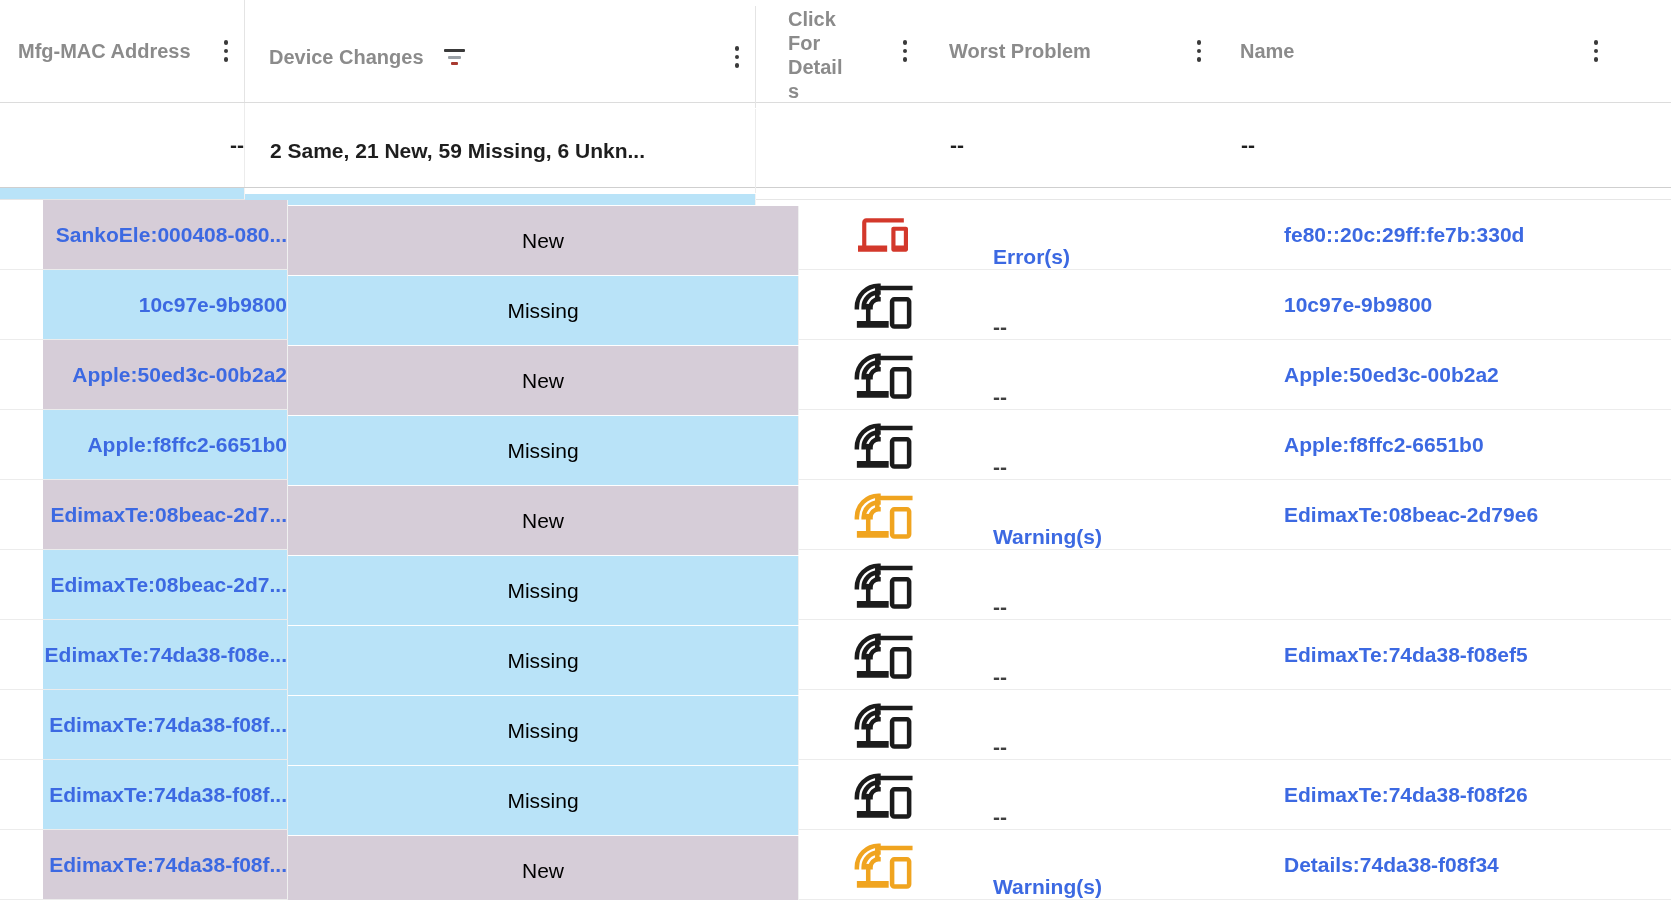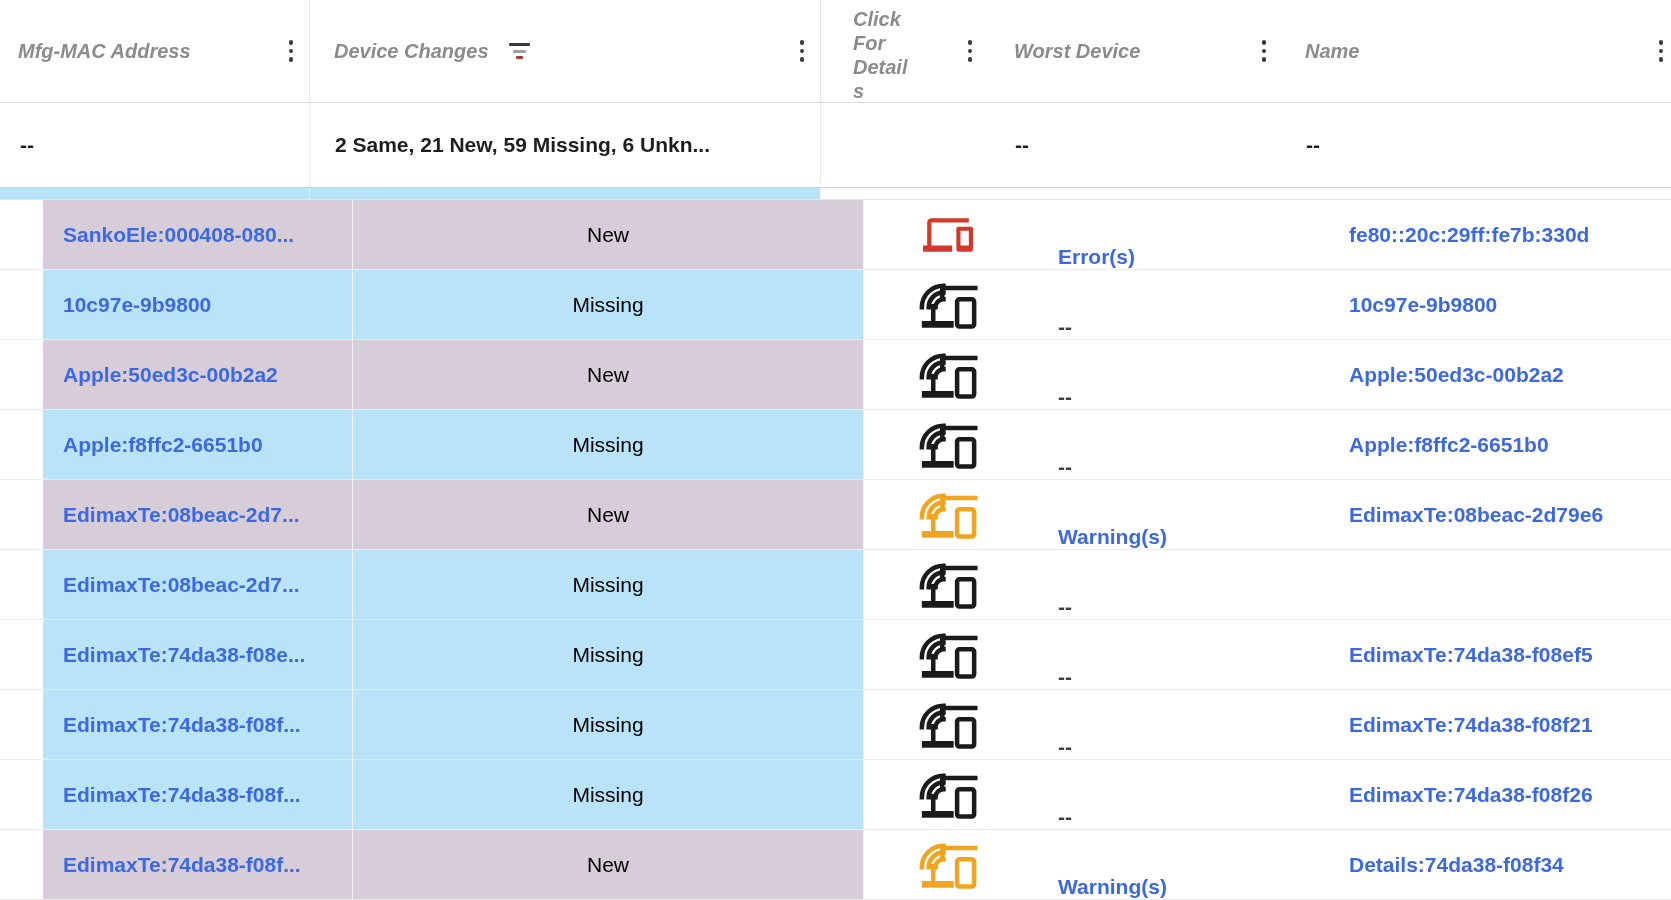"Click For Details" .hcell { font-style: italic -> none }
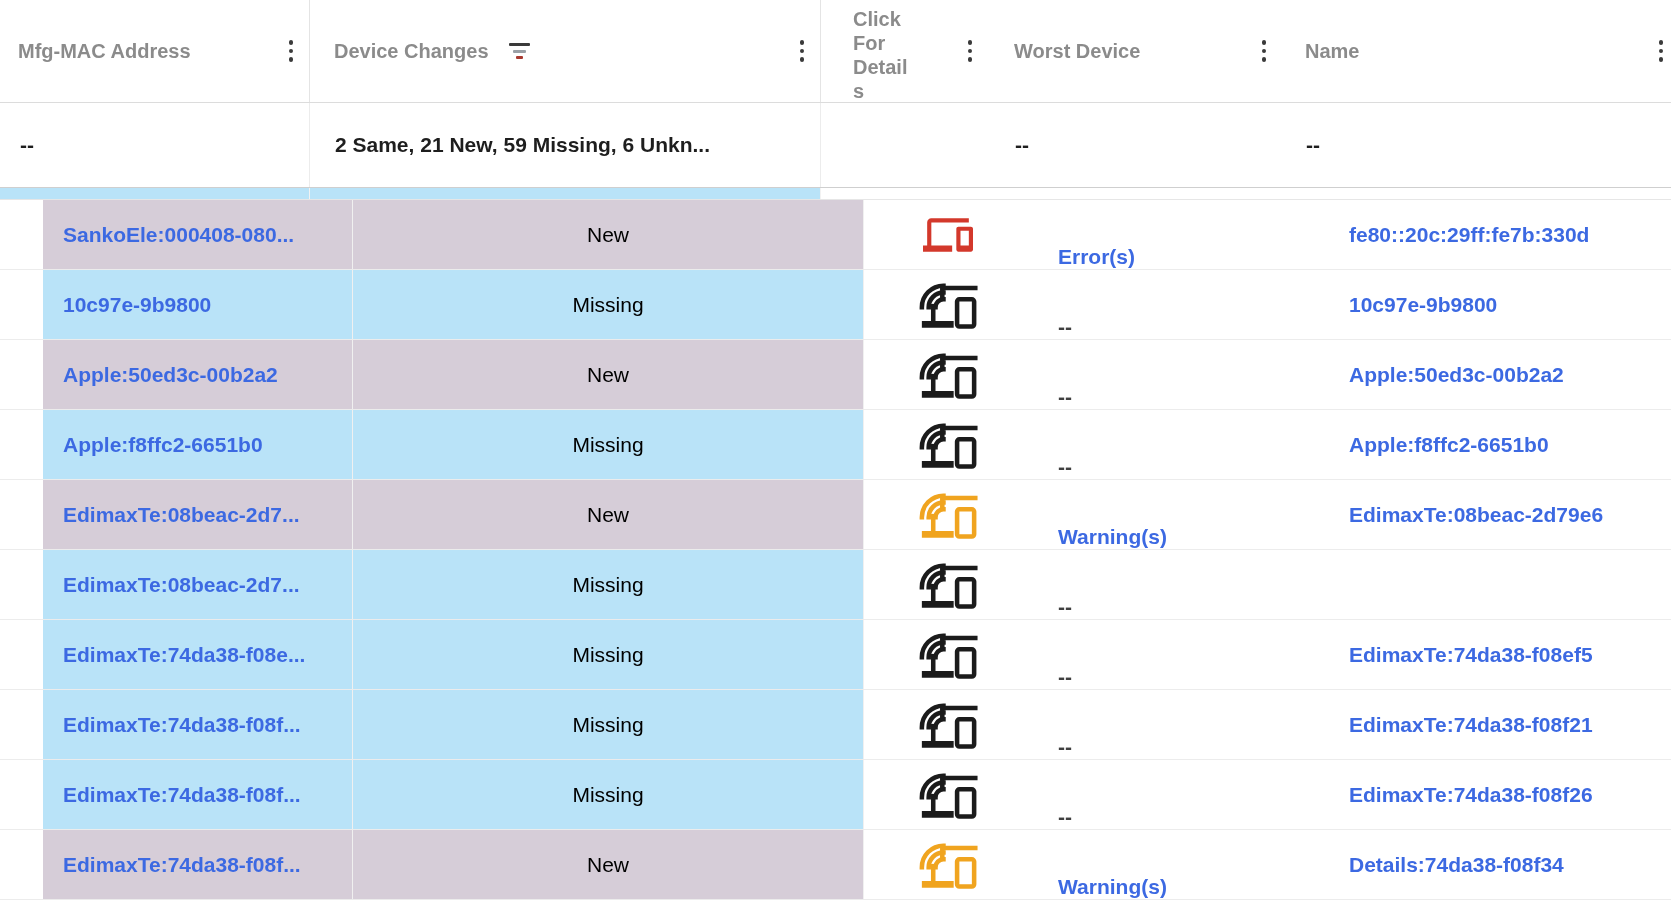"Mfg-MAC Address" .c1 { justify-content: none -> flex-end; width: 310px -> 245px }
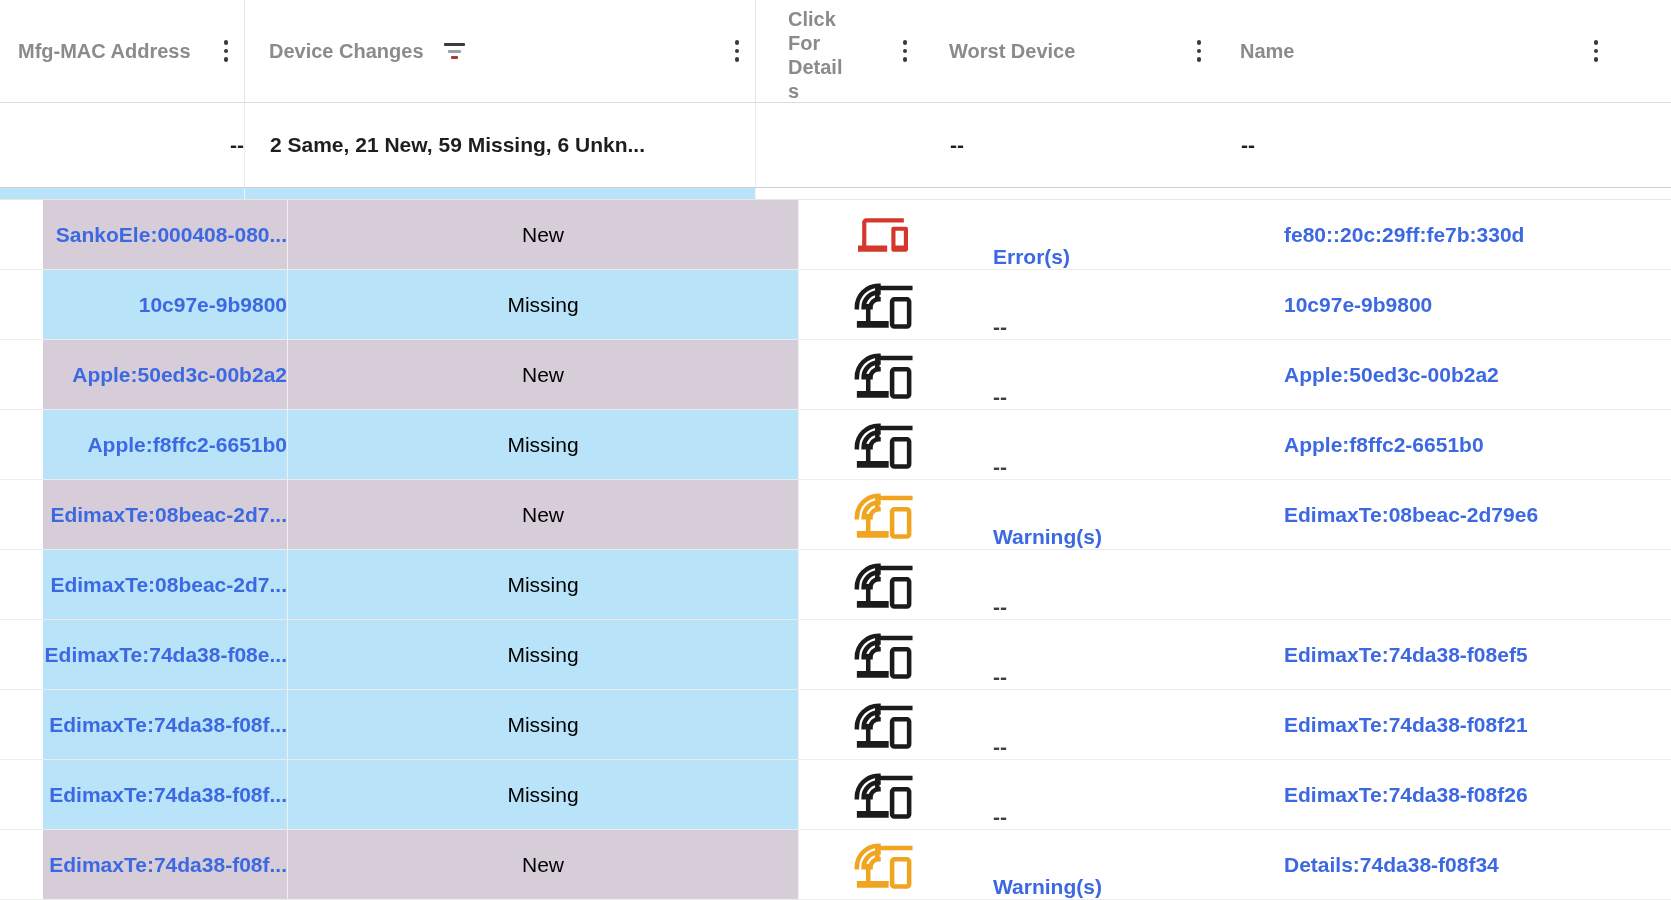"Device Changes" .c2 { margin-top: none -> 6px }
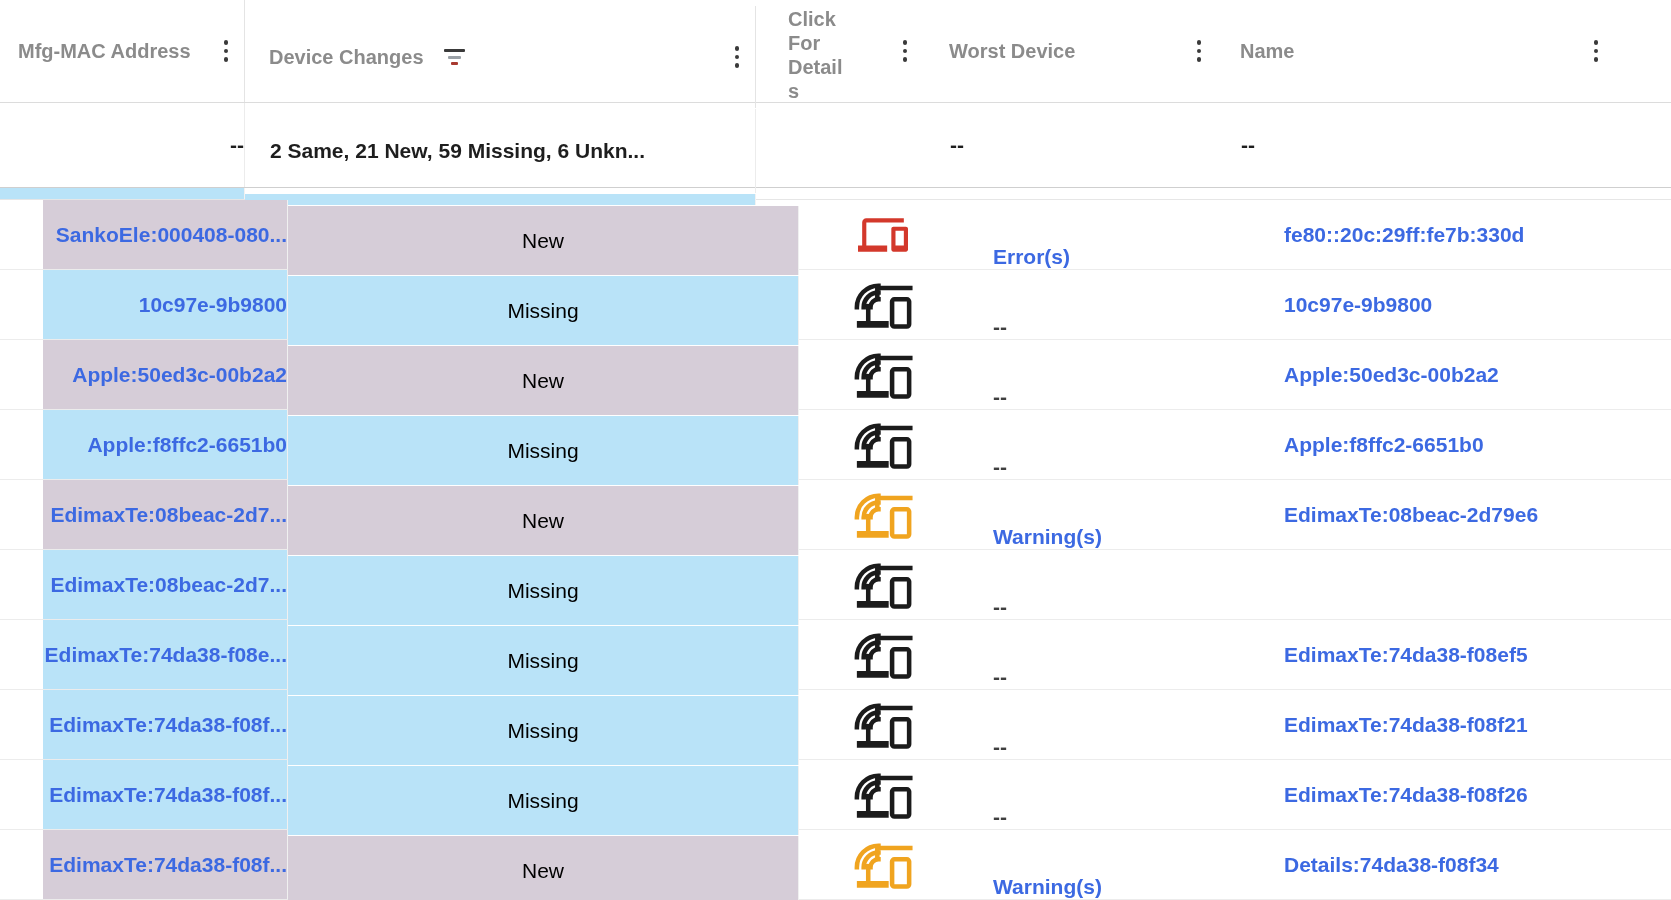"Worst Device" span.hlabel { text: Device -> Problem }
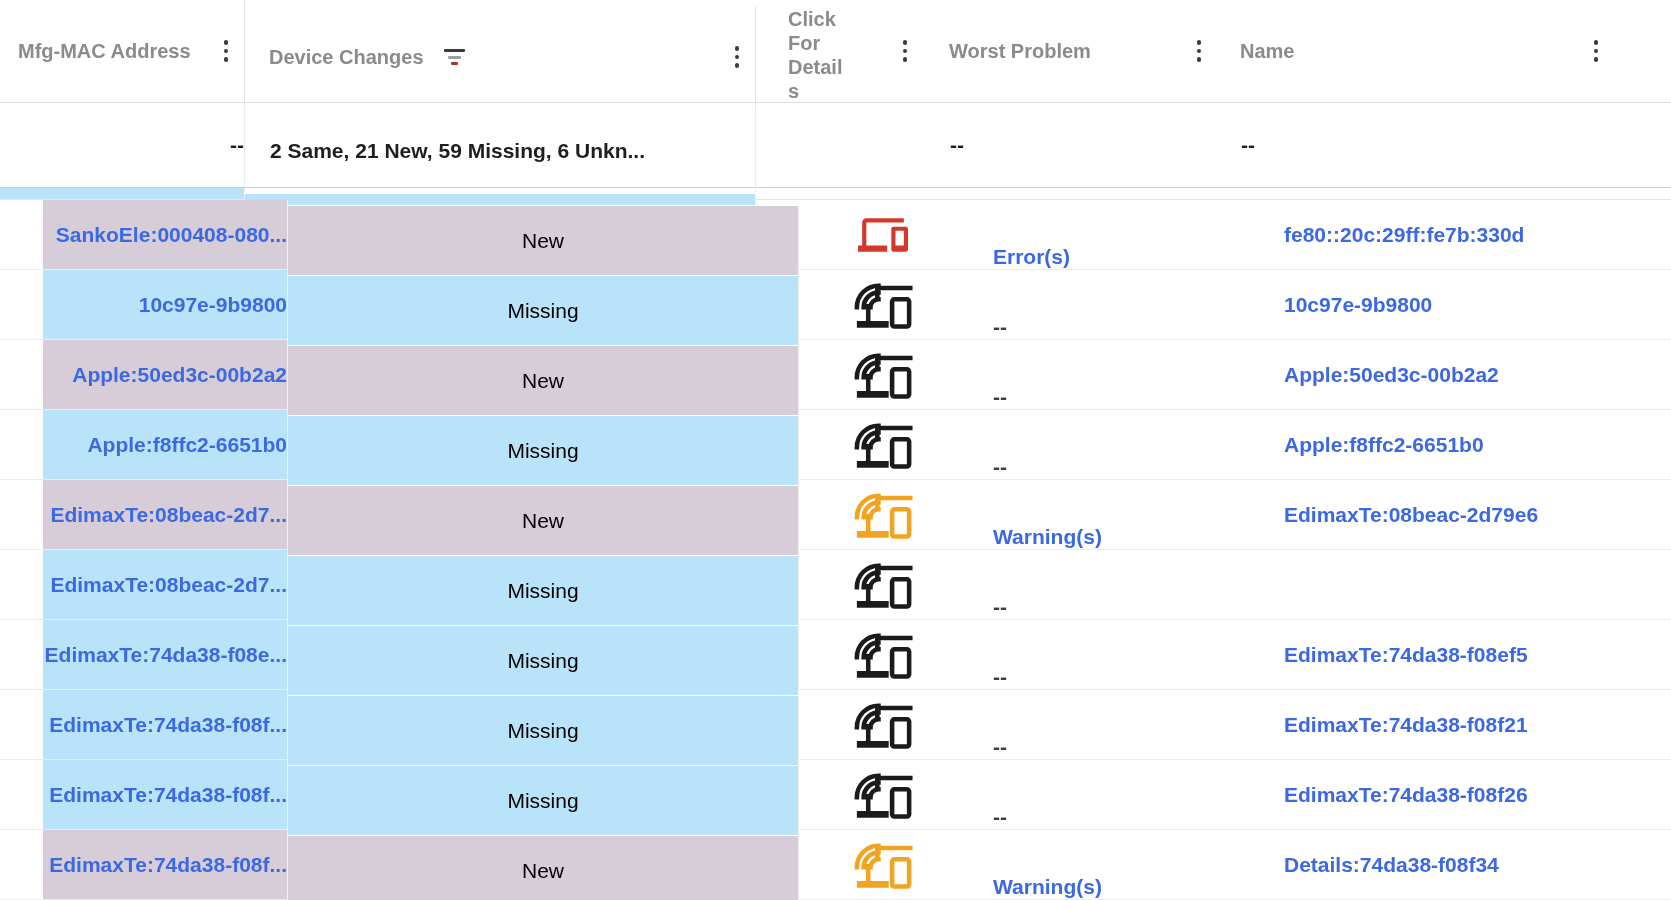"EdimaxTe:74da38-f08f21" div.cell { html: <div> <span>EdimaxTe:74da38-f08f21</span> </div> -> none }
